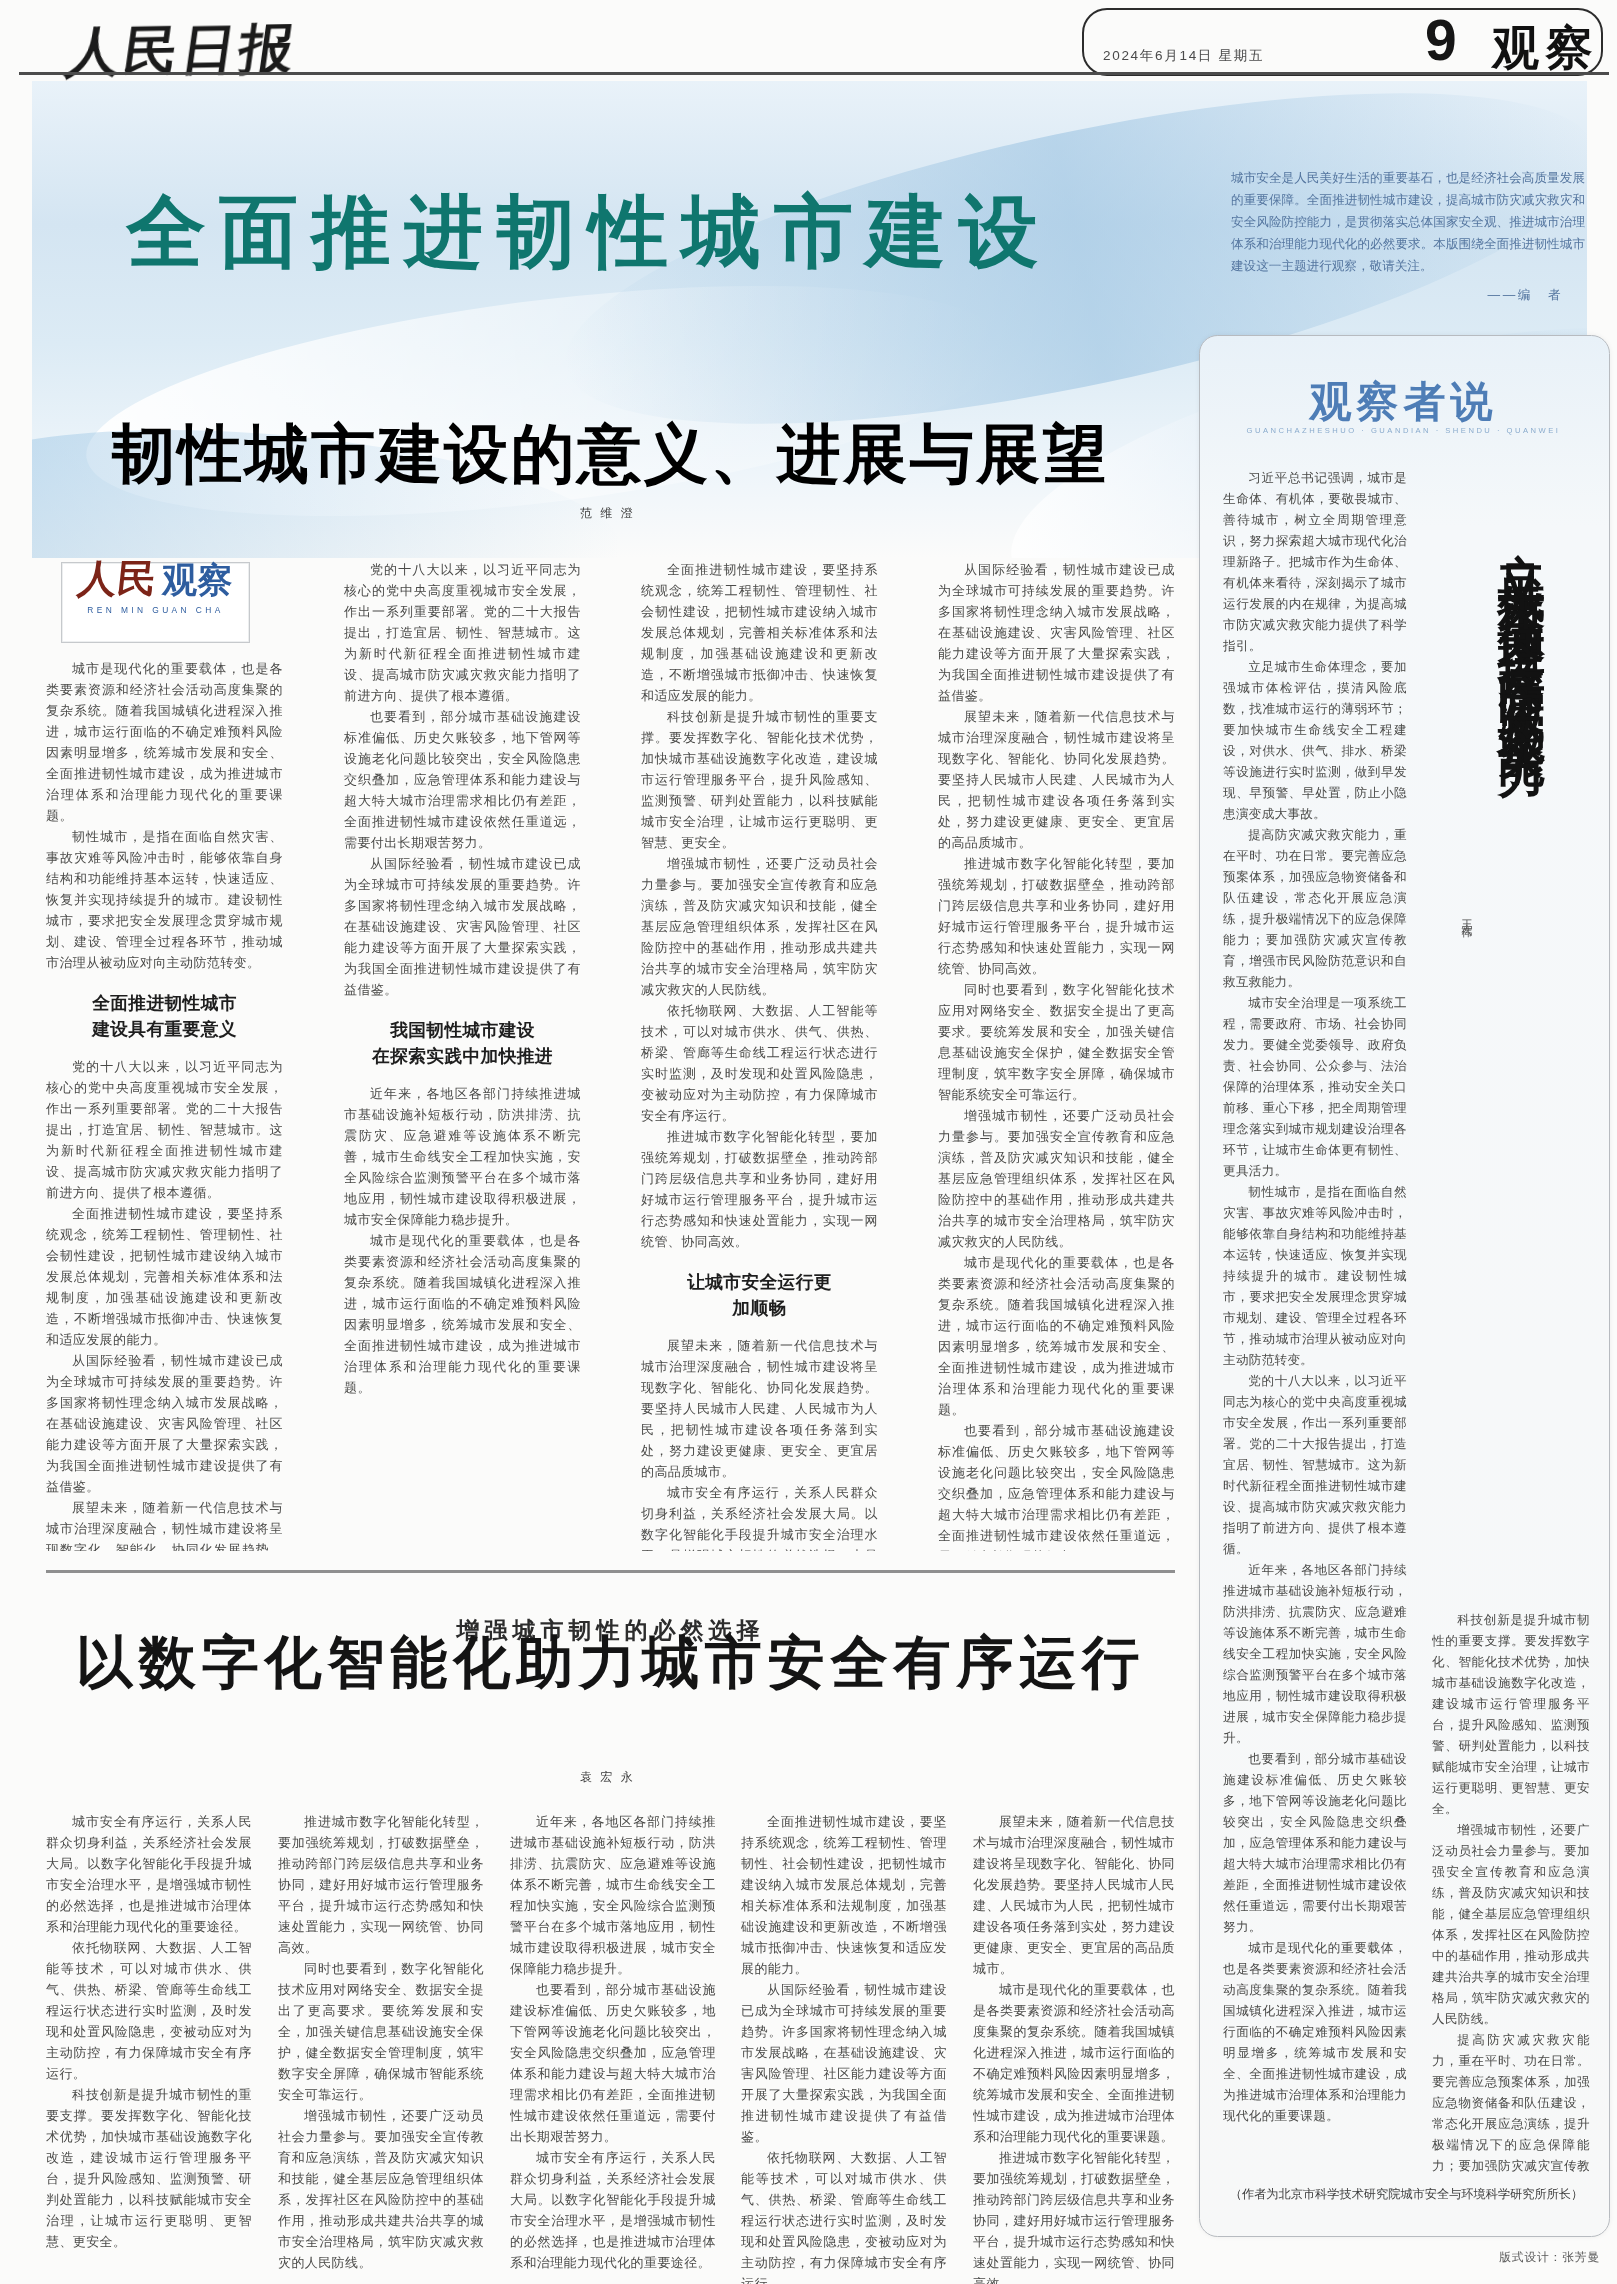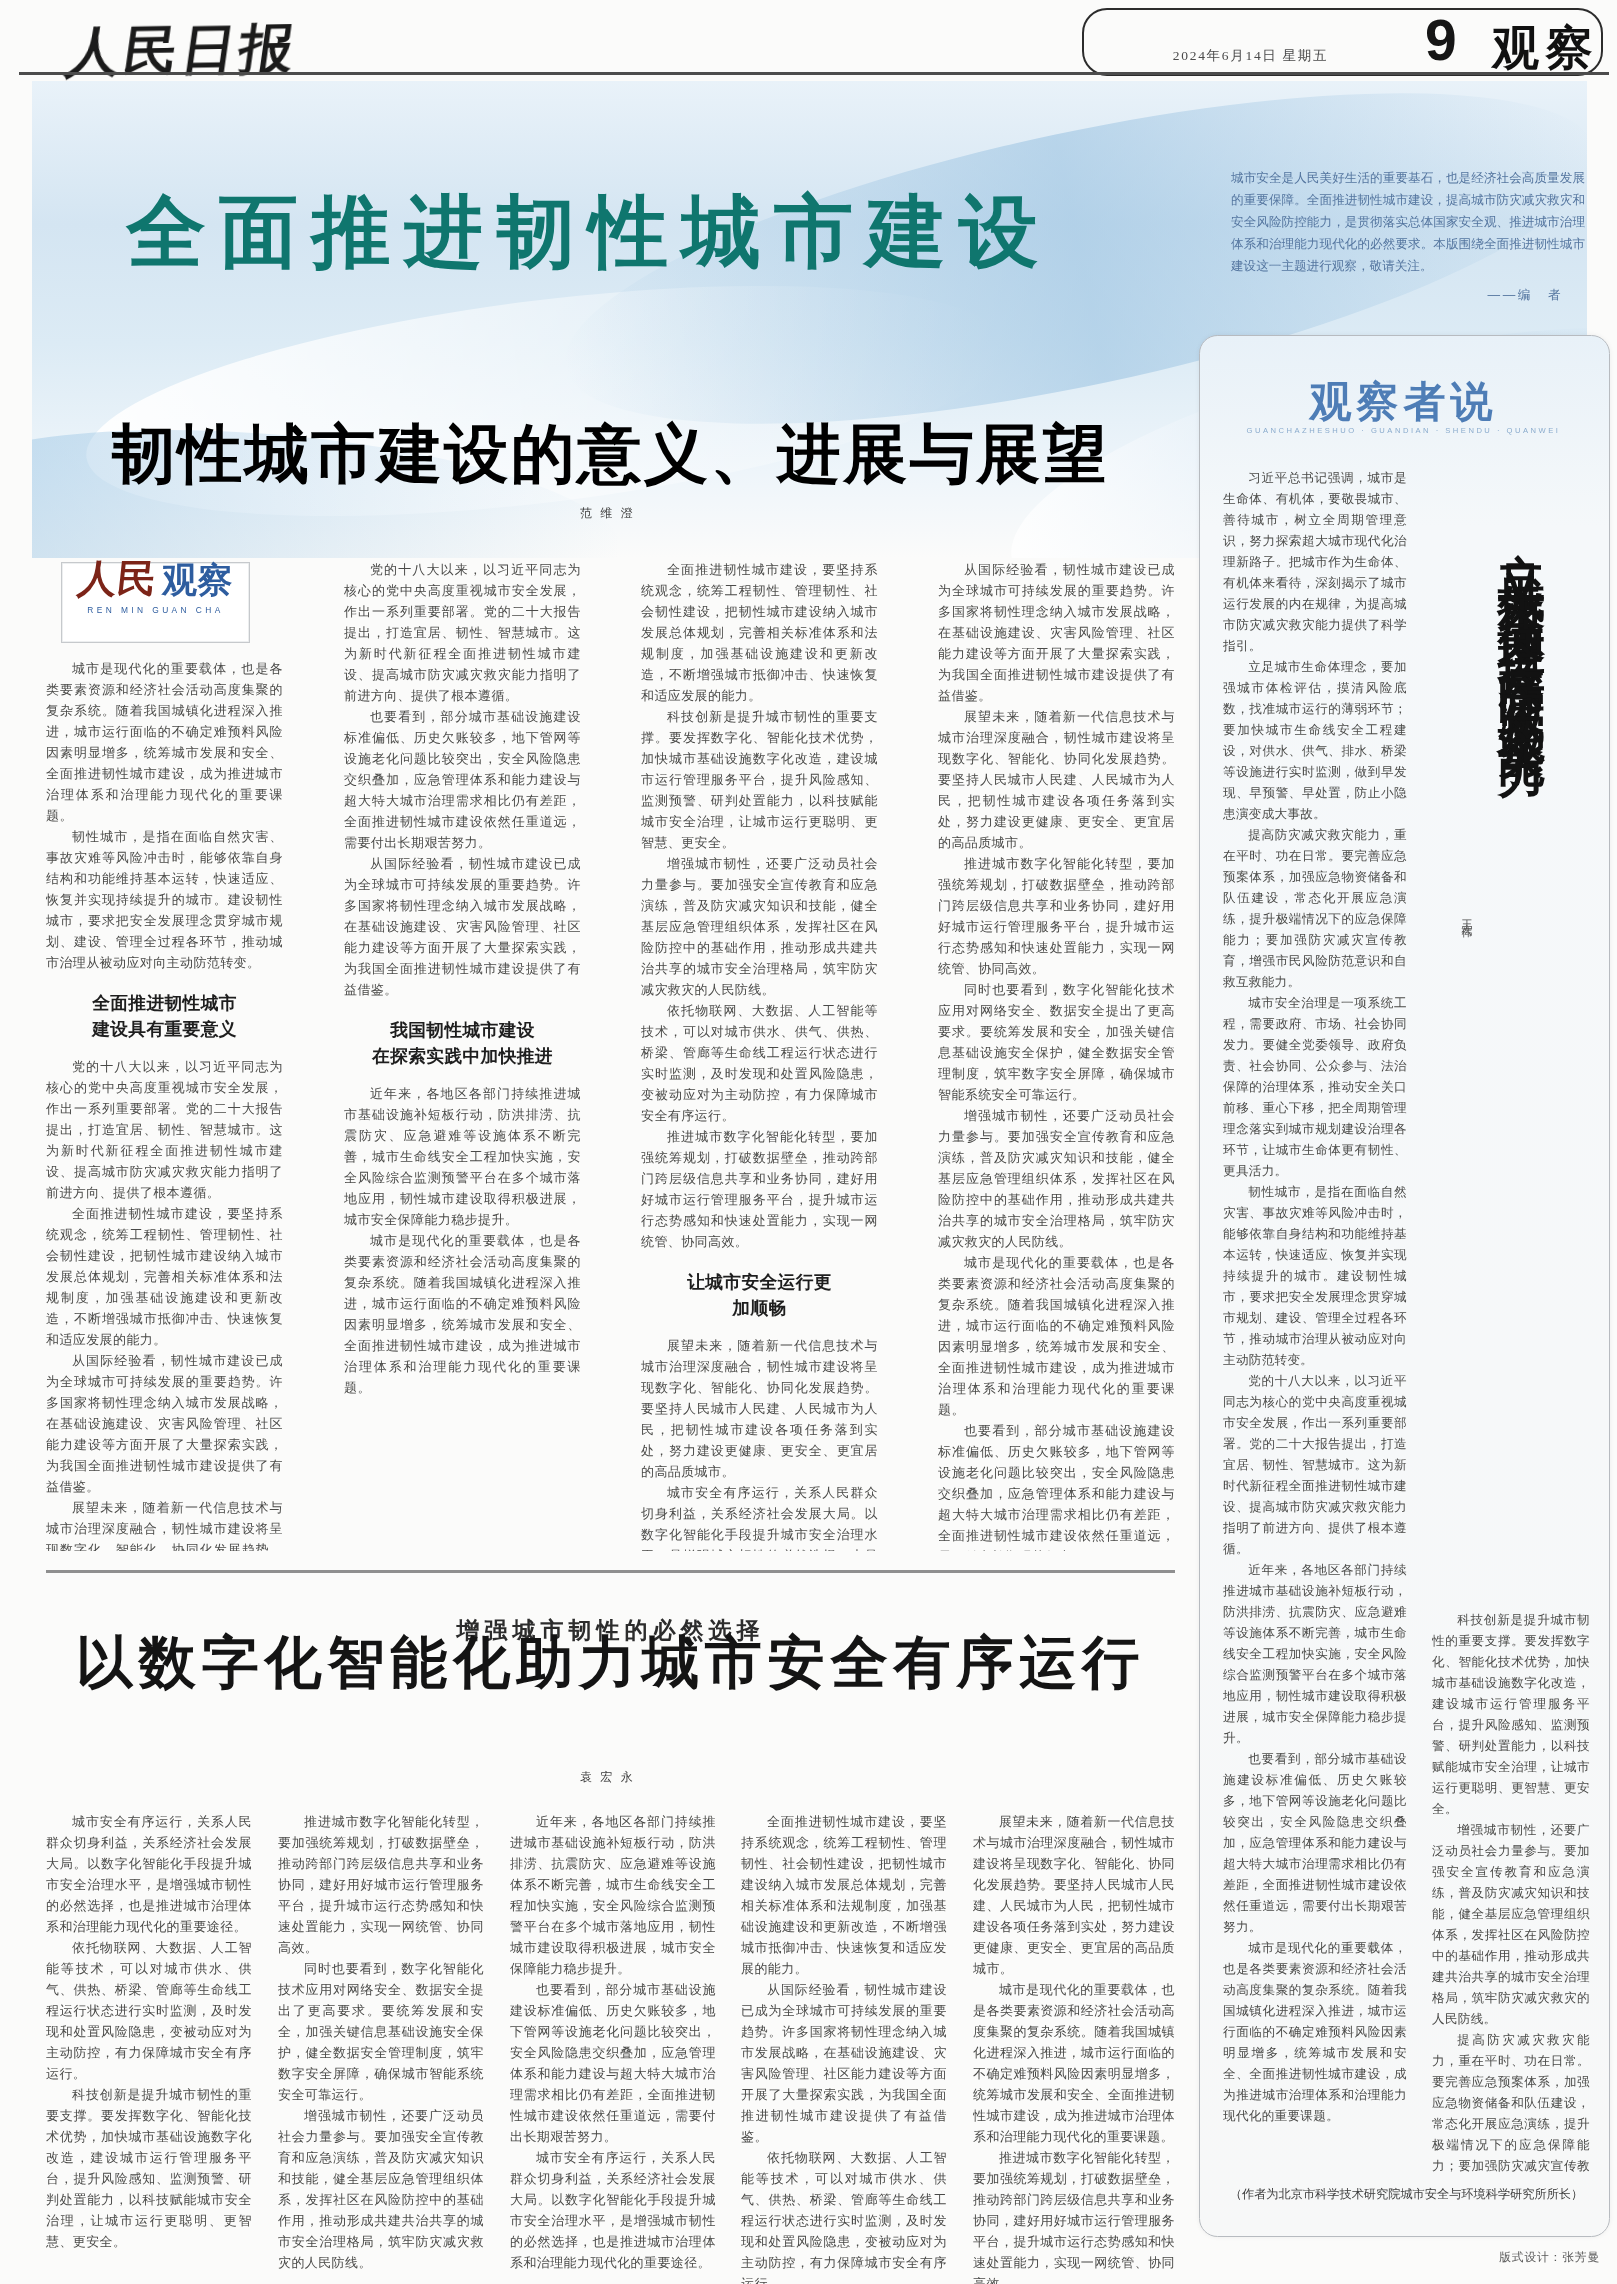"2024年6月14日 星期五" .dateline { font-family: Liberation Serif, serif -> none; text-align: center -> left }
